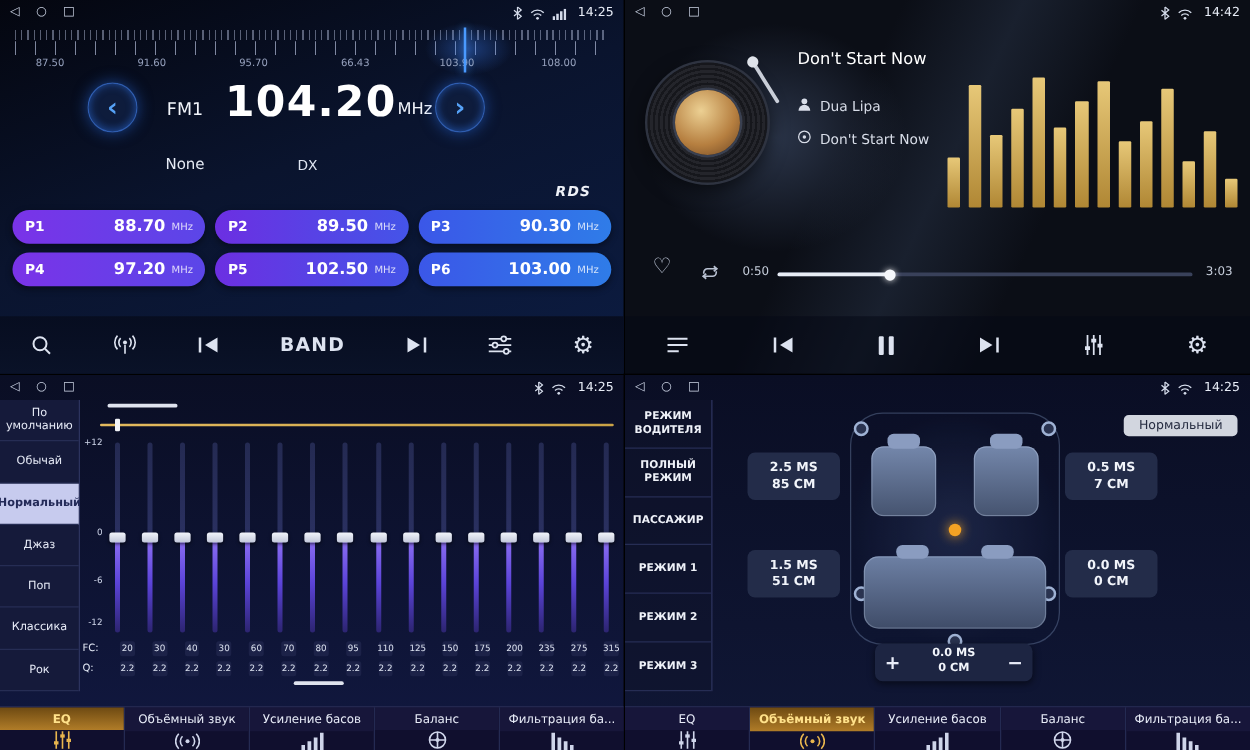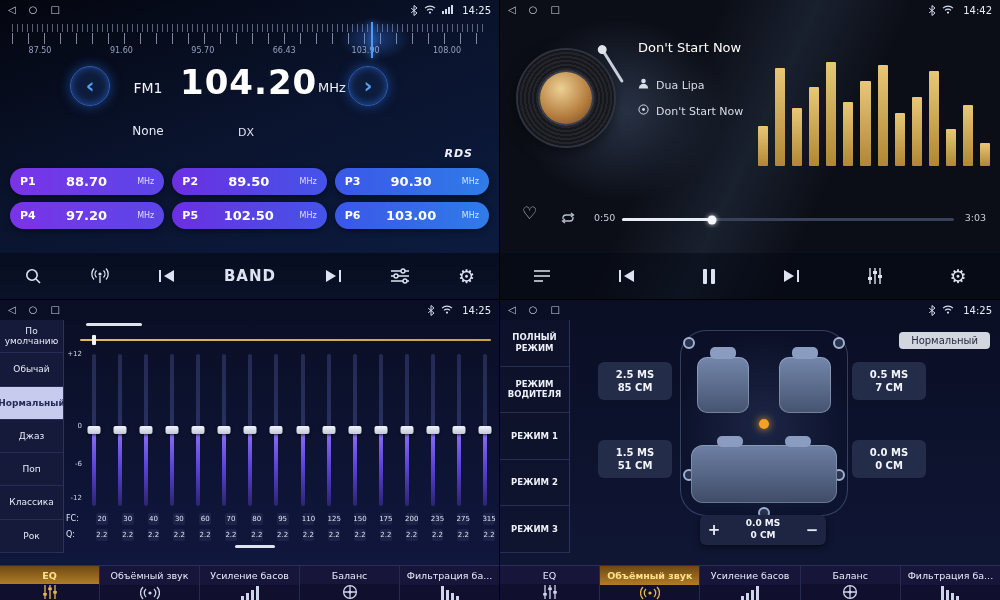"14:25" .sys-group { align-items: flex-start -> flex-end }
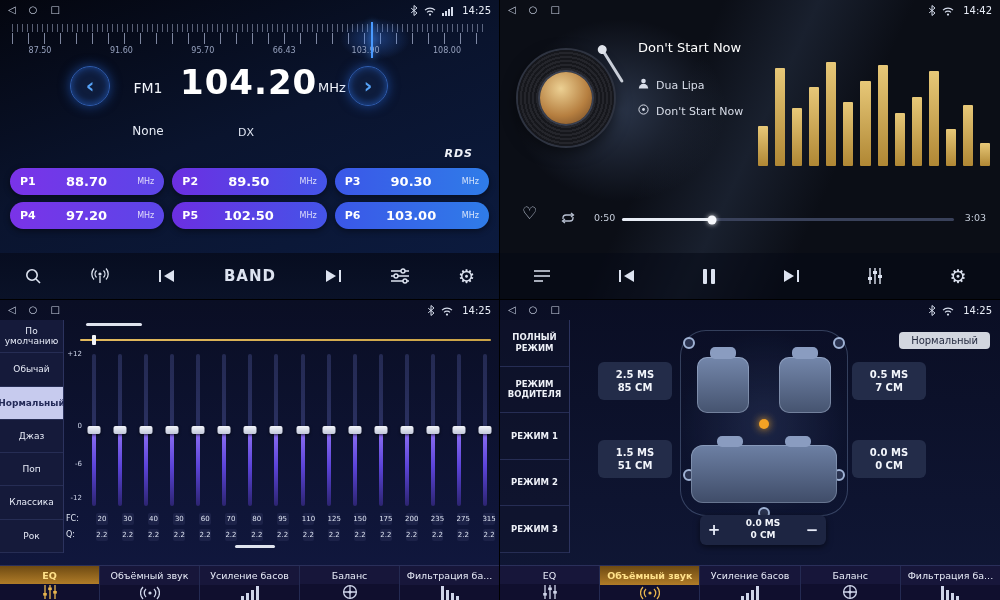"88.70" .preset .pfreq { text-align: center -> right }
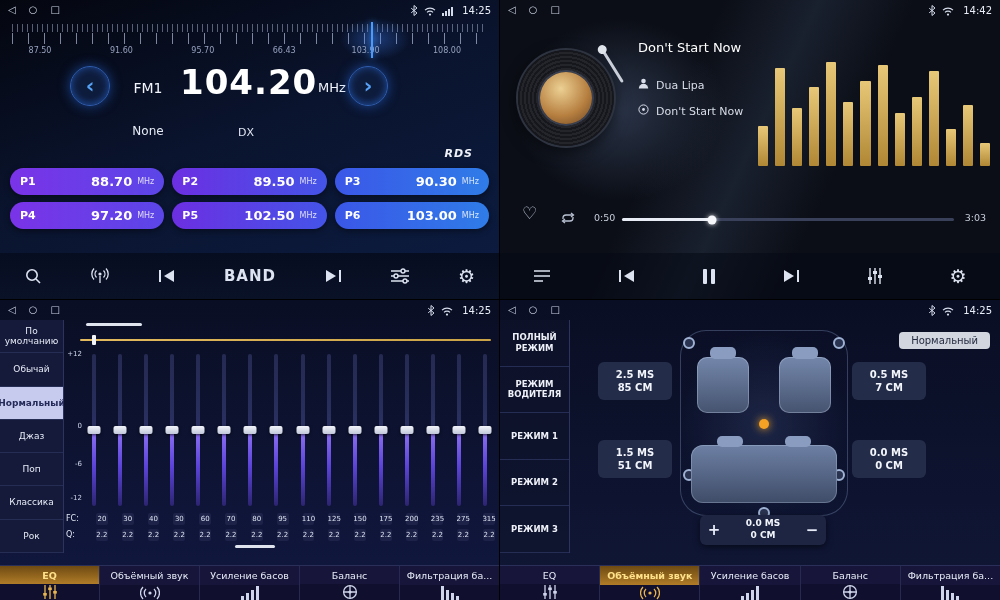"ПОЛНЫЙ РЕЖИМ" div.mode-item { order: before "РЕЖИМ ВОДИТЕЛЯ" -> after "РЕЖИМ ВОДИТЕЛЯ" }
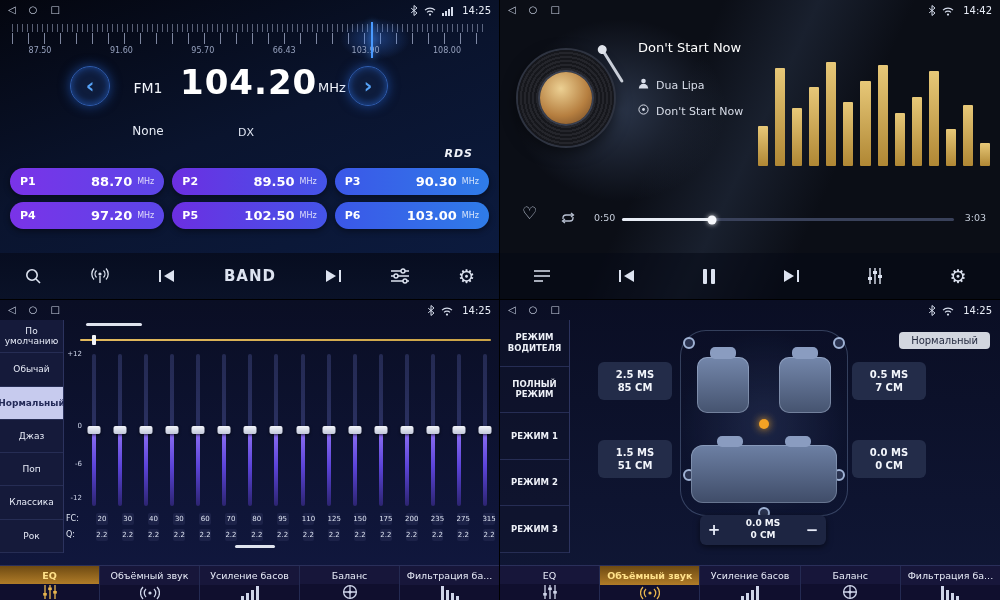"ПАССАЖИР" div.mode-item { html: none -> <div>ПАССАЖИР</div> }
